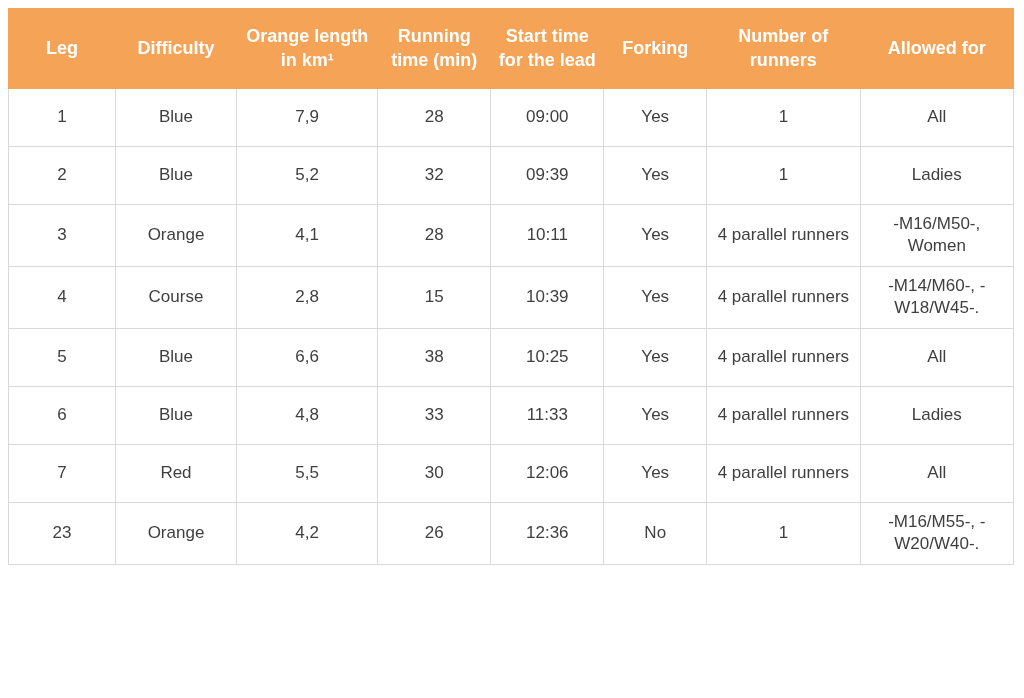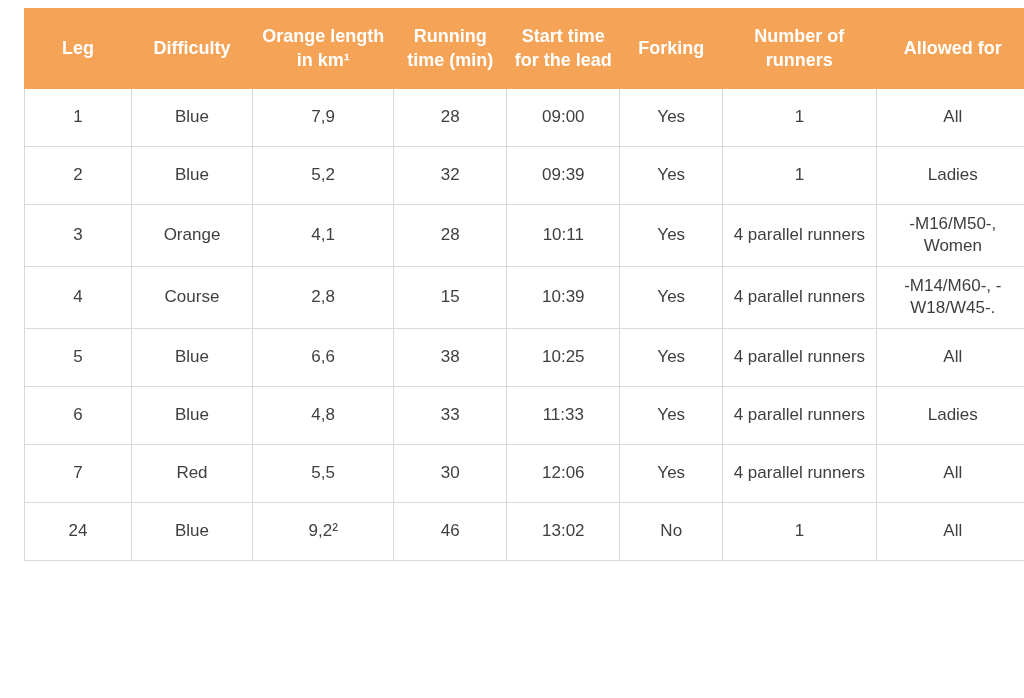"Leg" .table-wrap { padding: 8px 10px 8px 24px -> 8px 10px 8px 8px }
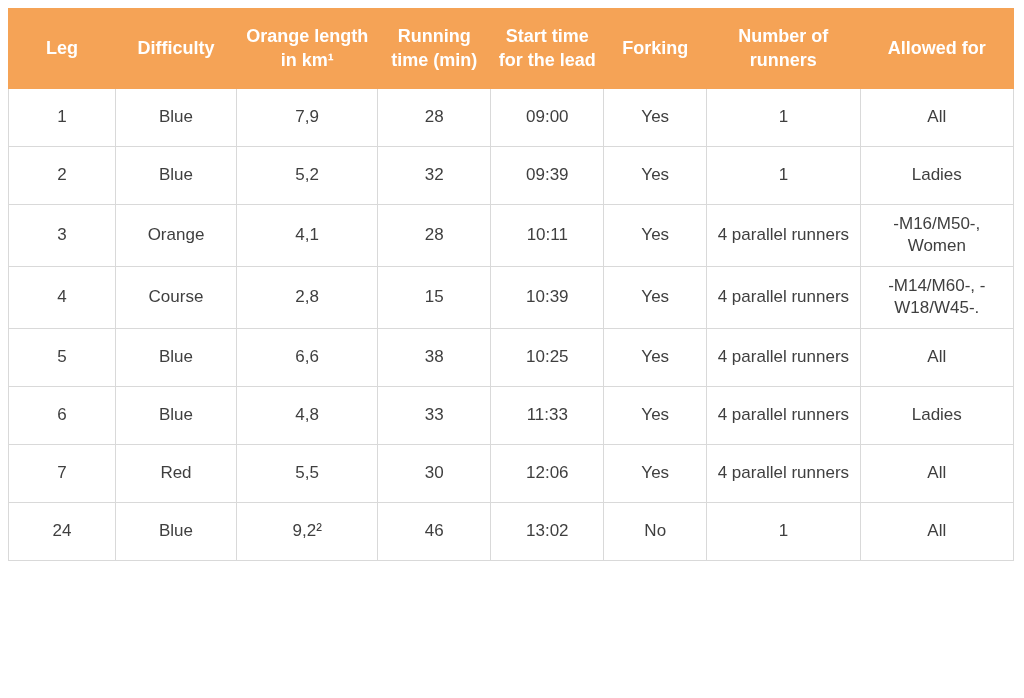"23" tr { html: none -> <tr> <td>23</td> <td>Orange</td> <td>4,2</td> <td>26</td> <td>12:36</td> <td>No</td> <td>1</td> <td>-M16/M55-, -W20/W40-.</td> </tr> }
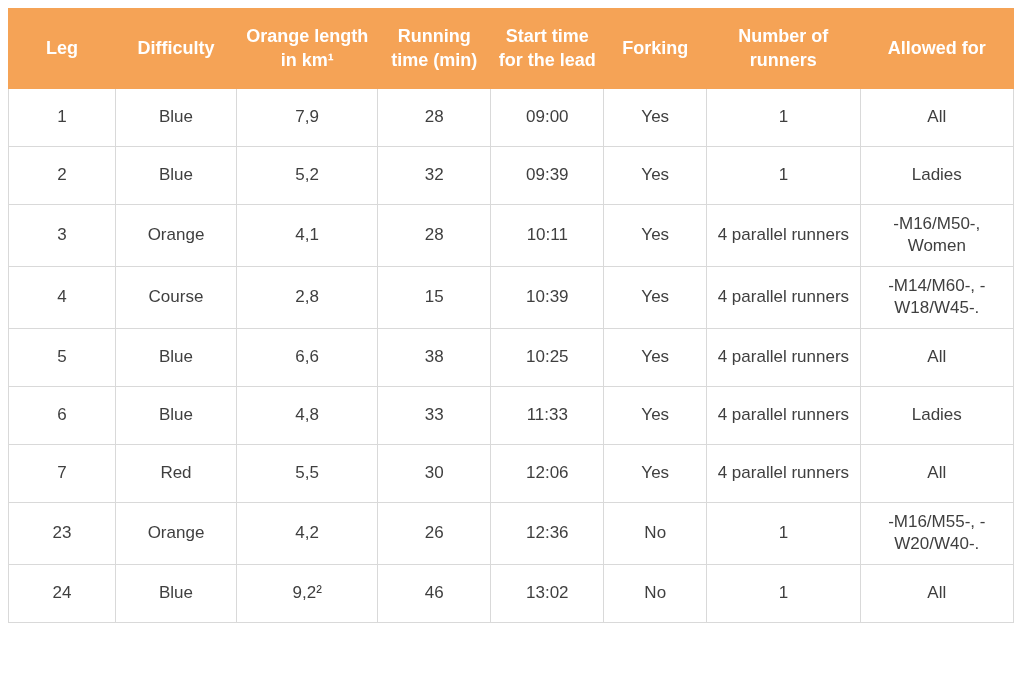"24" tr { html: <tr> <td>24</td> <td>Blue</td> <td>9,2²</td> <td>46</td> <td>13:02</td> <td>No</td> <td>1</td> <td>All</td> </tr> -> none }
